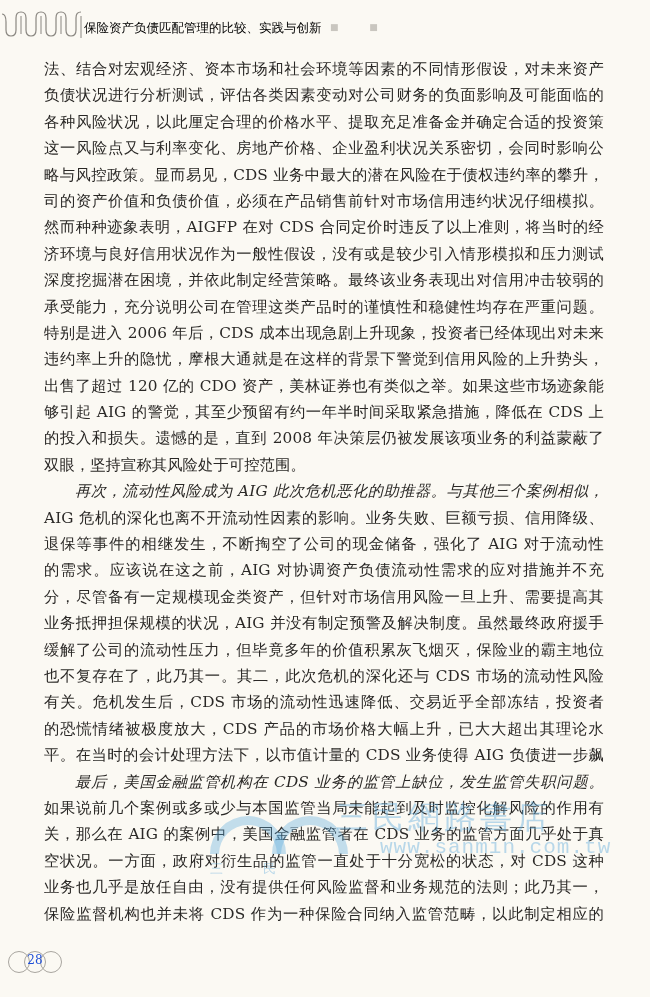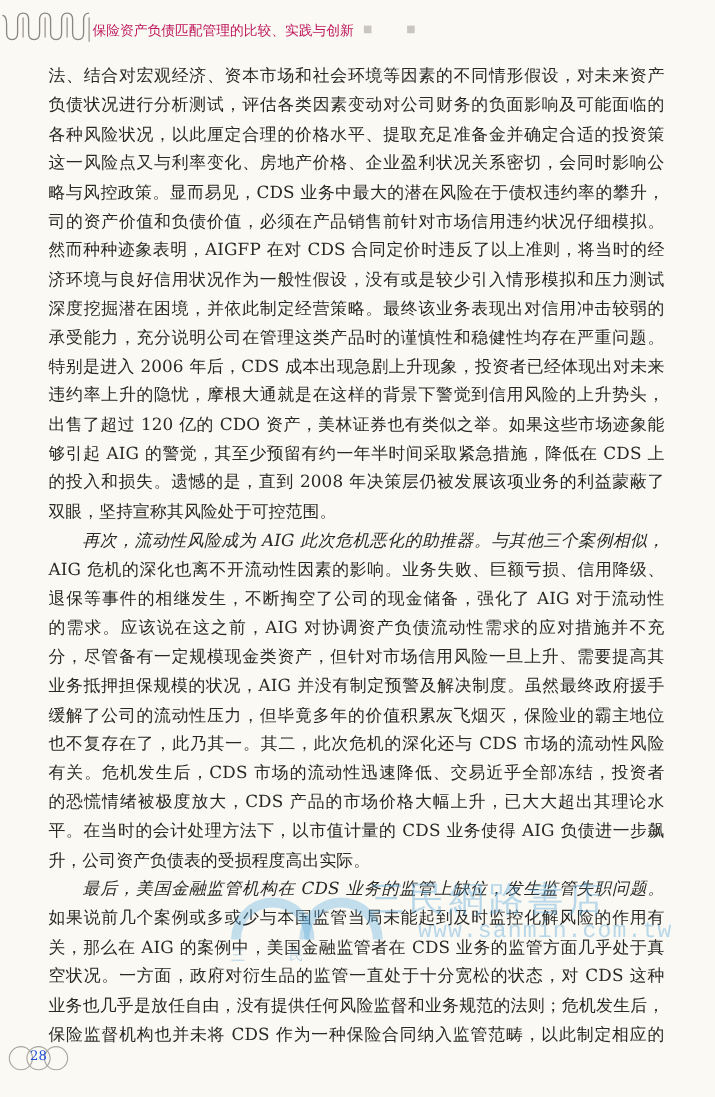"保险资产负债匹配管理的比较、实践与创新" .running-title { color: #be185d -> #000000 }
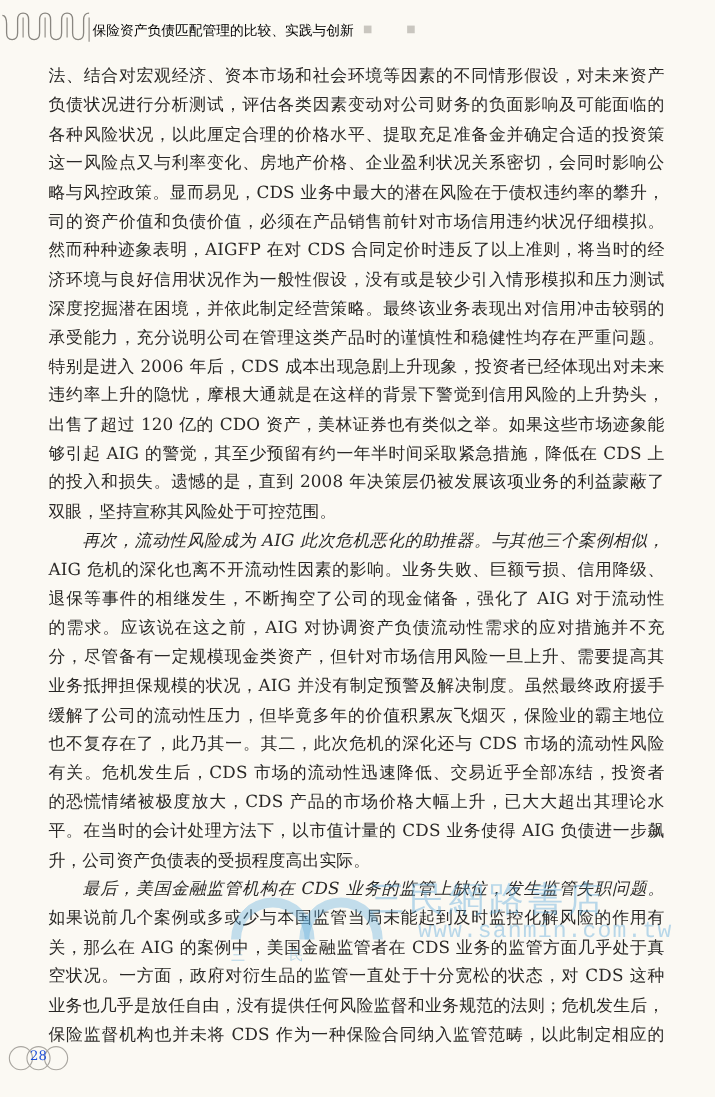"升，公司资产负债表的受损程度高出实际。" div.line { html: <div>升，公司资产负债表的受损程度高出实际。</div> -> none }
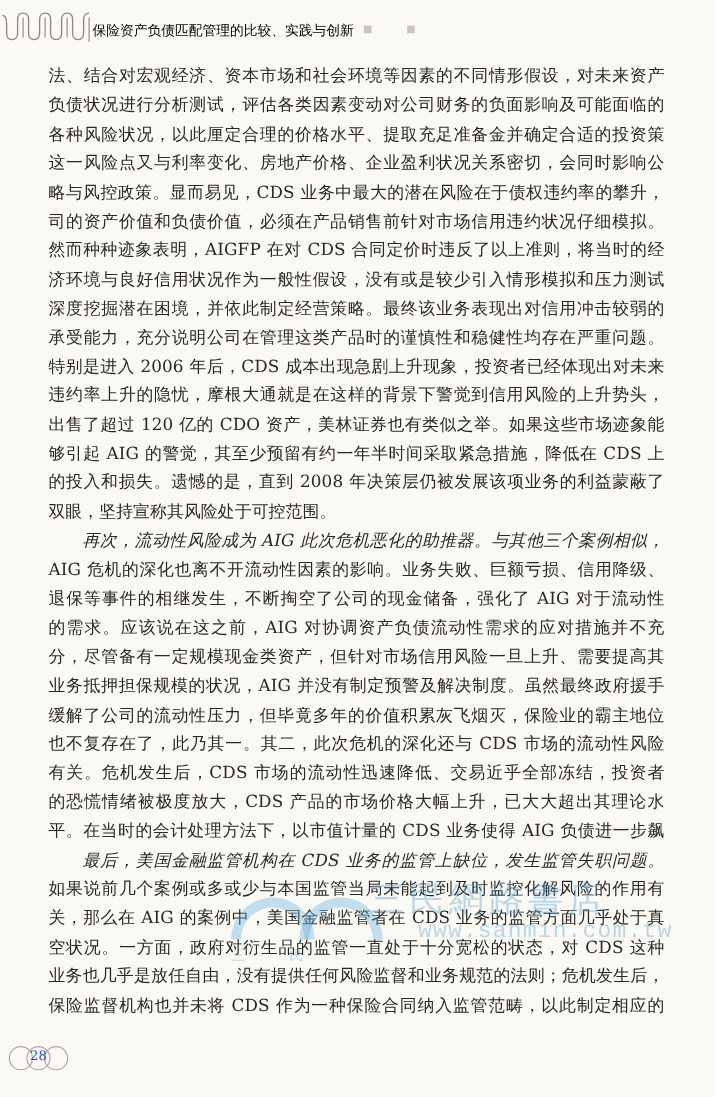"业务也几乎是放任自由，没有提供任何风险监督和业务规范的法则；危机发生后，" div.line { text: 危机发生后 -> 此乃其一 }
